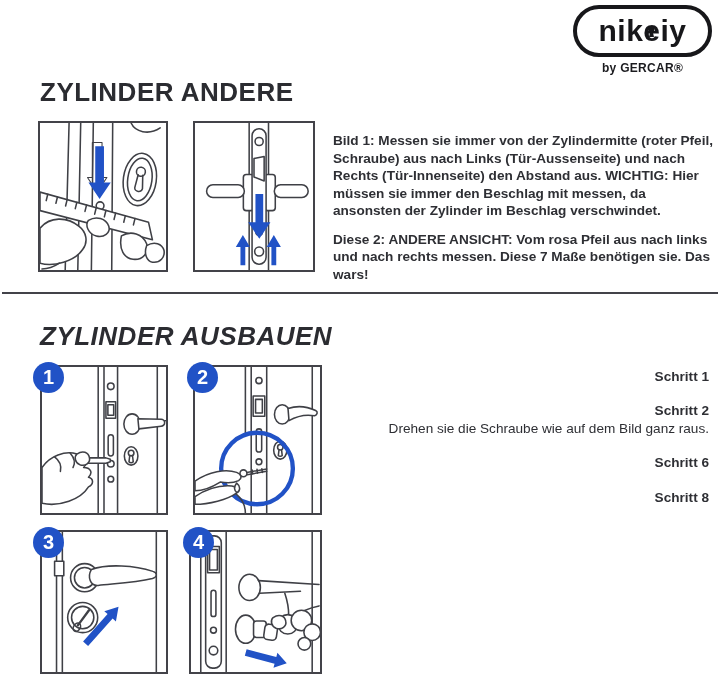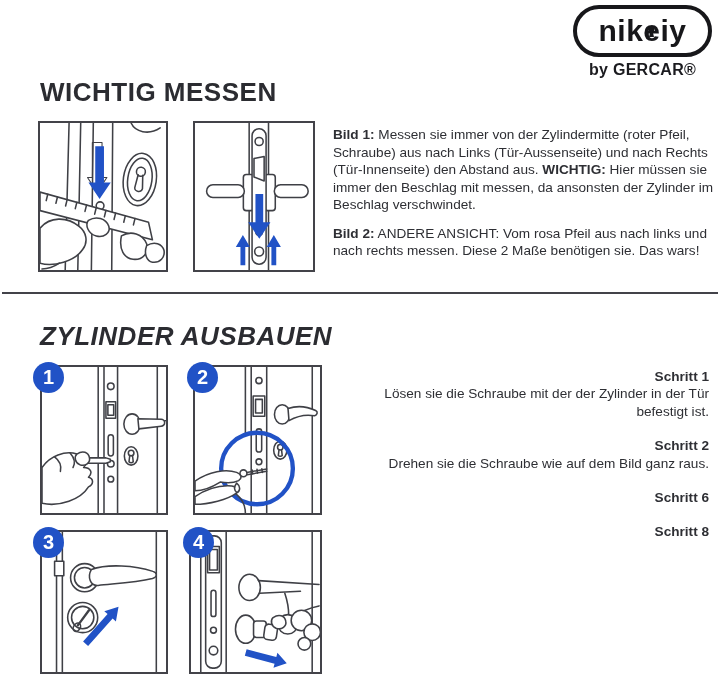"by GERCAR®" .logo-byline { font-size: 16px -> 12px }
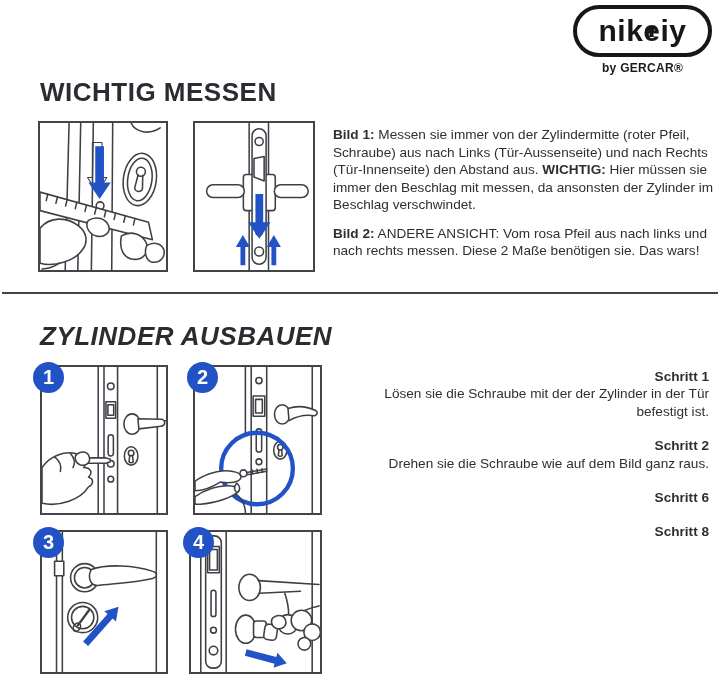"WICHTIG MESSEN" div.sec-title { text: WICHTIG MESSEN -> ZYLINDER ANDERE }
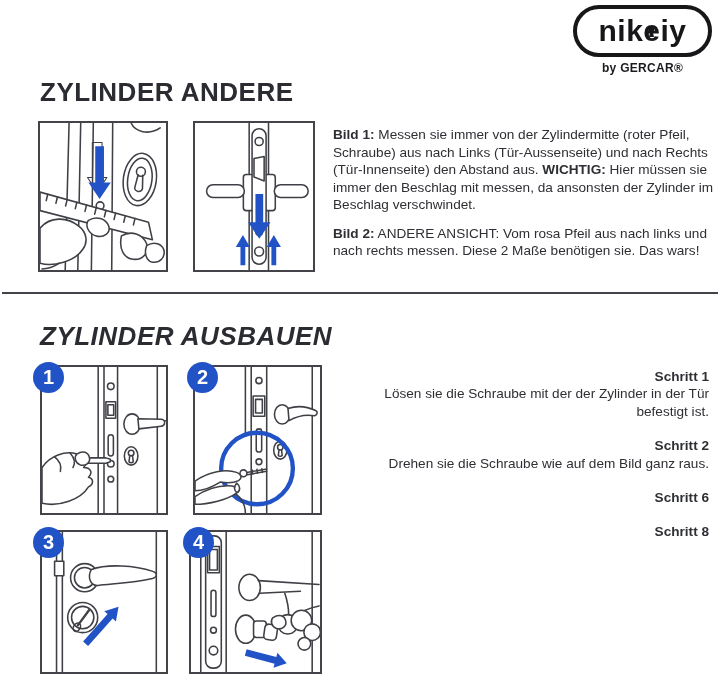"Bild 1: Messen sie immer" .bild-col { font-weight: none -> bold; top: 126px -> 132px }
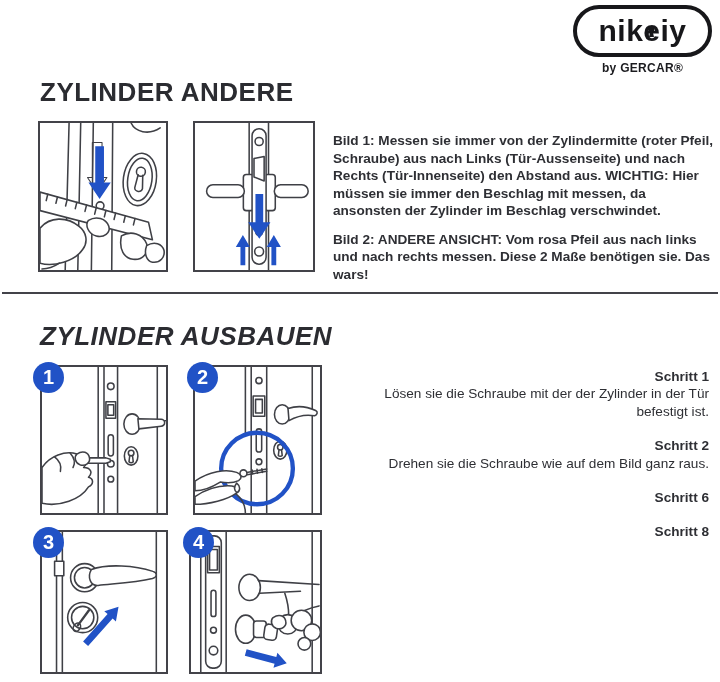"Bild 2:" b { text: Bild -> Diese }
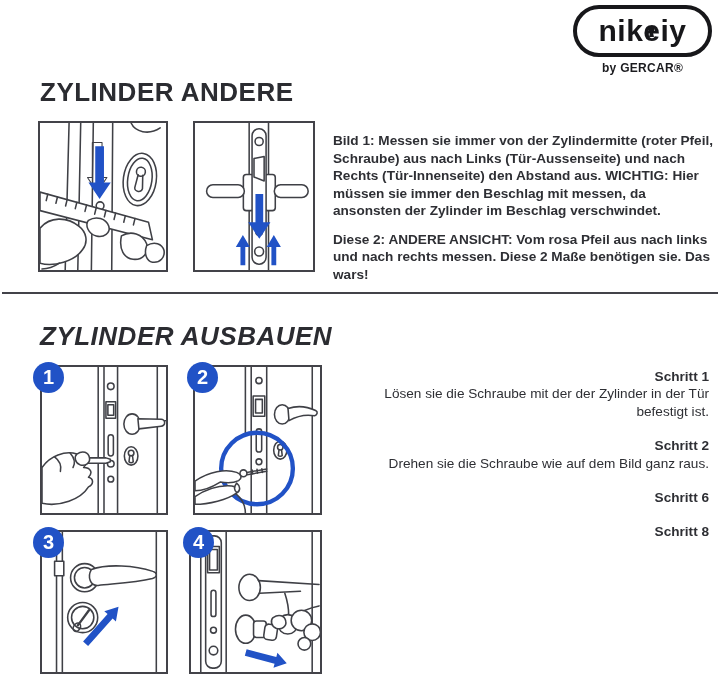"ANDERE ANSICHT: Vom rosa Pfeil" span { text: 2 -> 7 }
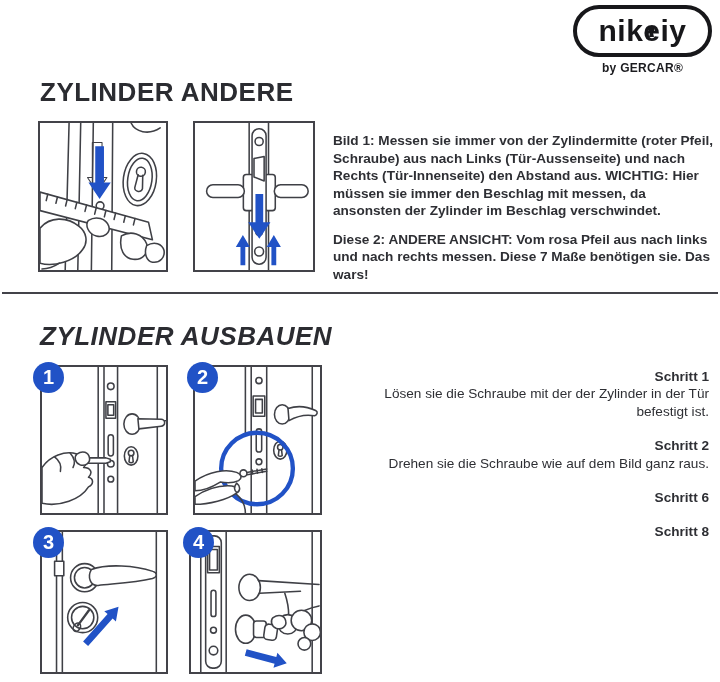"Lösen sie die Schraube mit" span { html: <span>Lösen sie die Schraube mit der der Zylinder in der Tür befestigt ist.</span> -> none }
